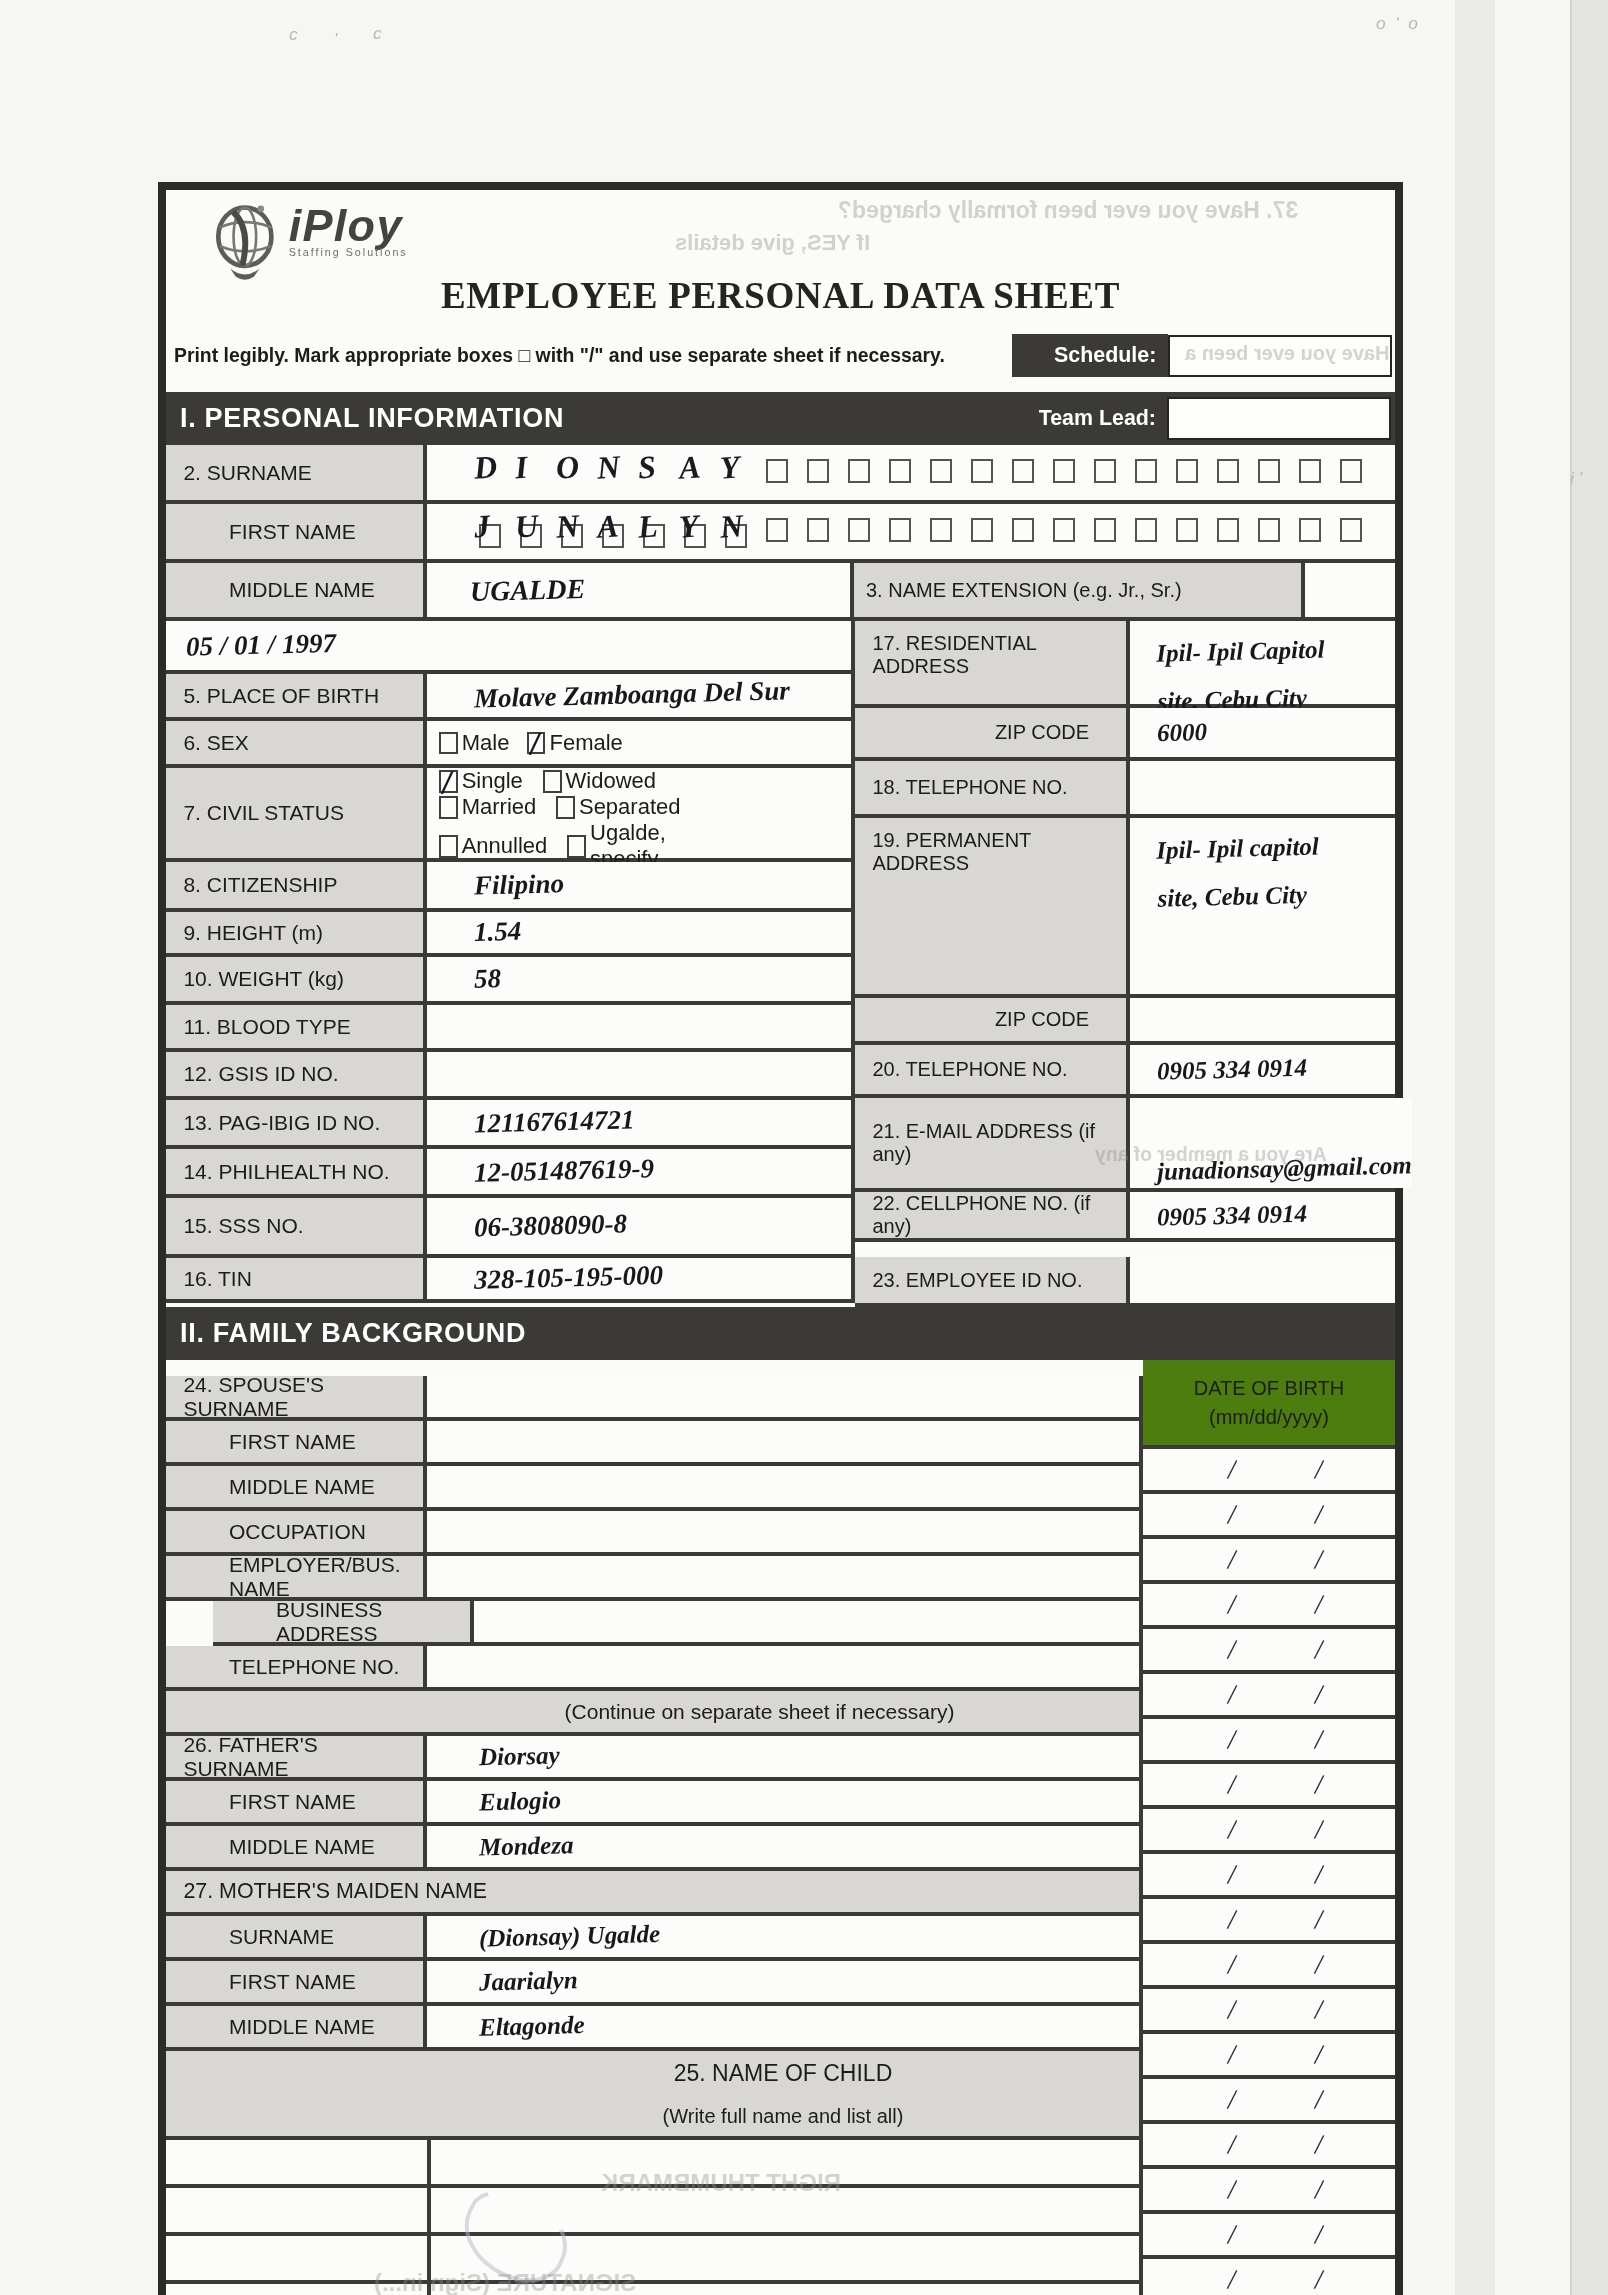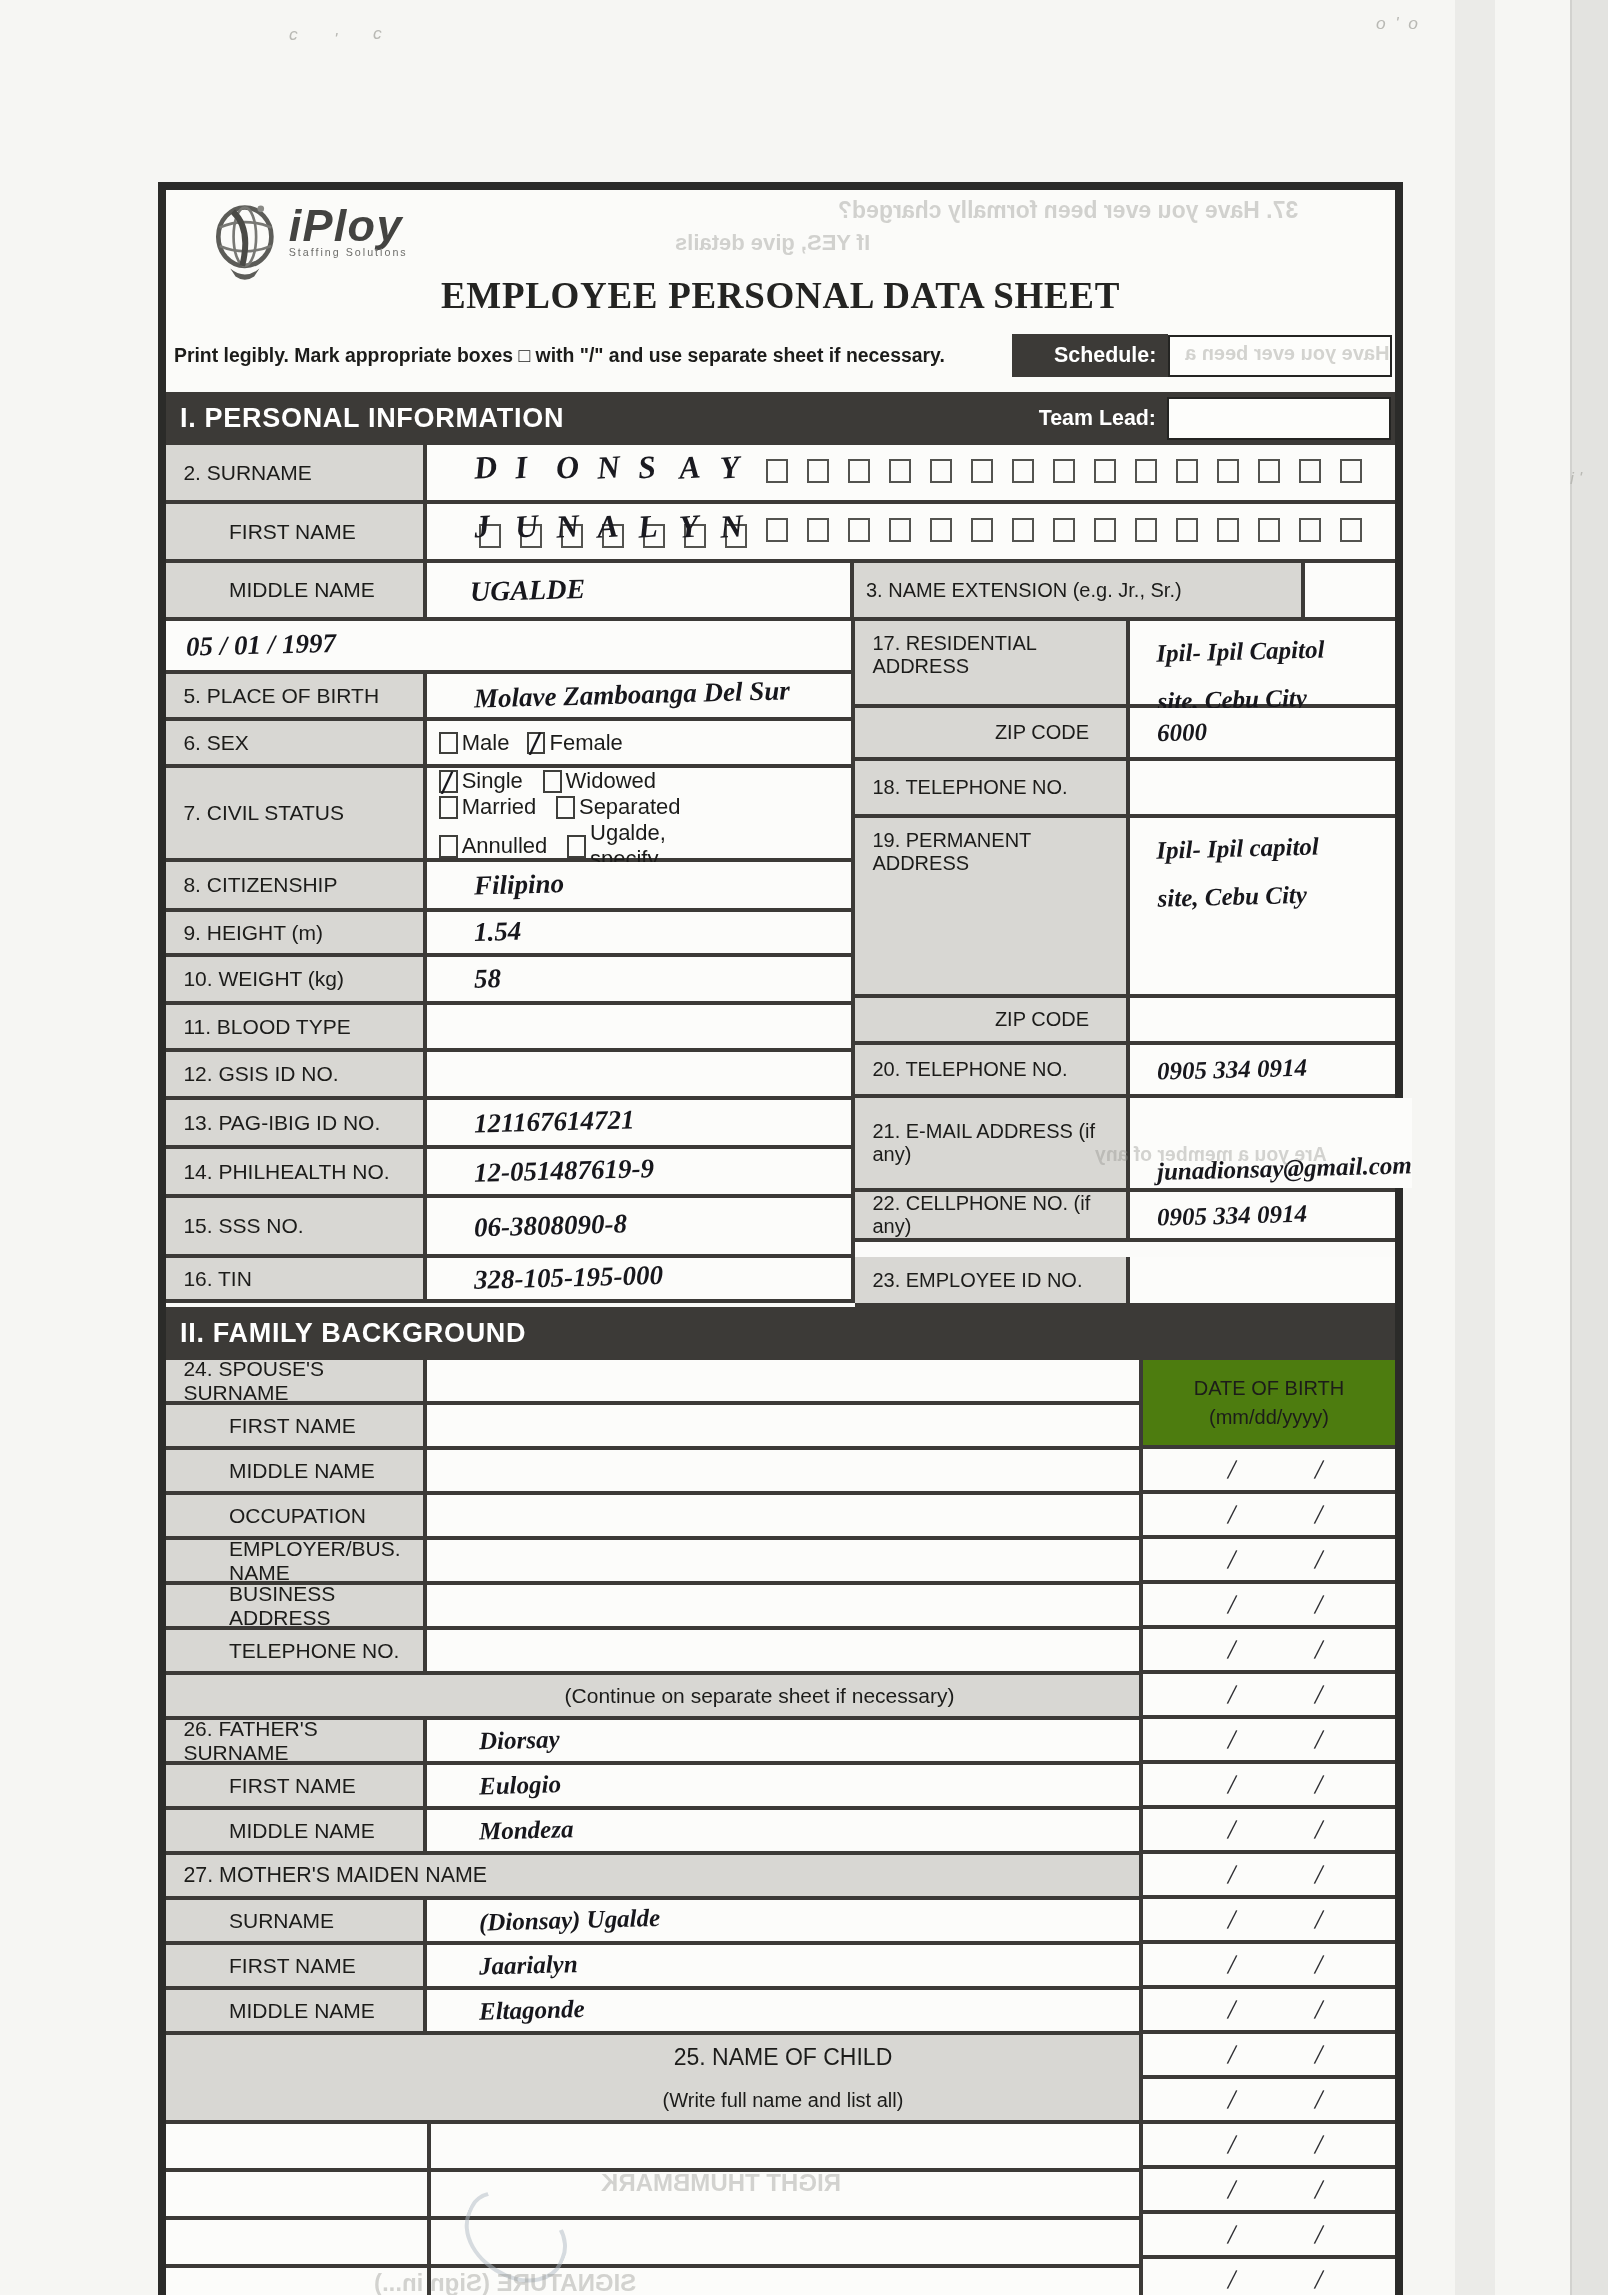"24. SPOUSE'S SURNAME" div.row { margin-top: none -> 16px }
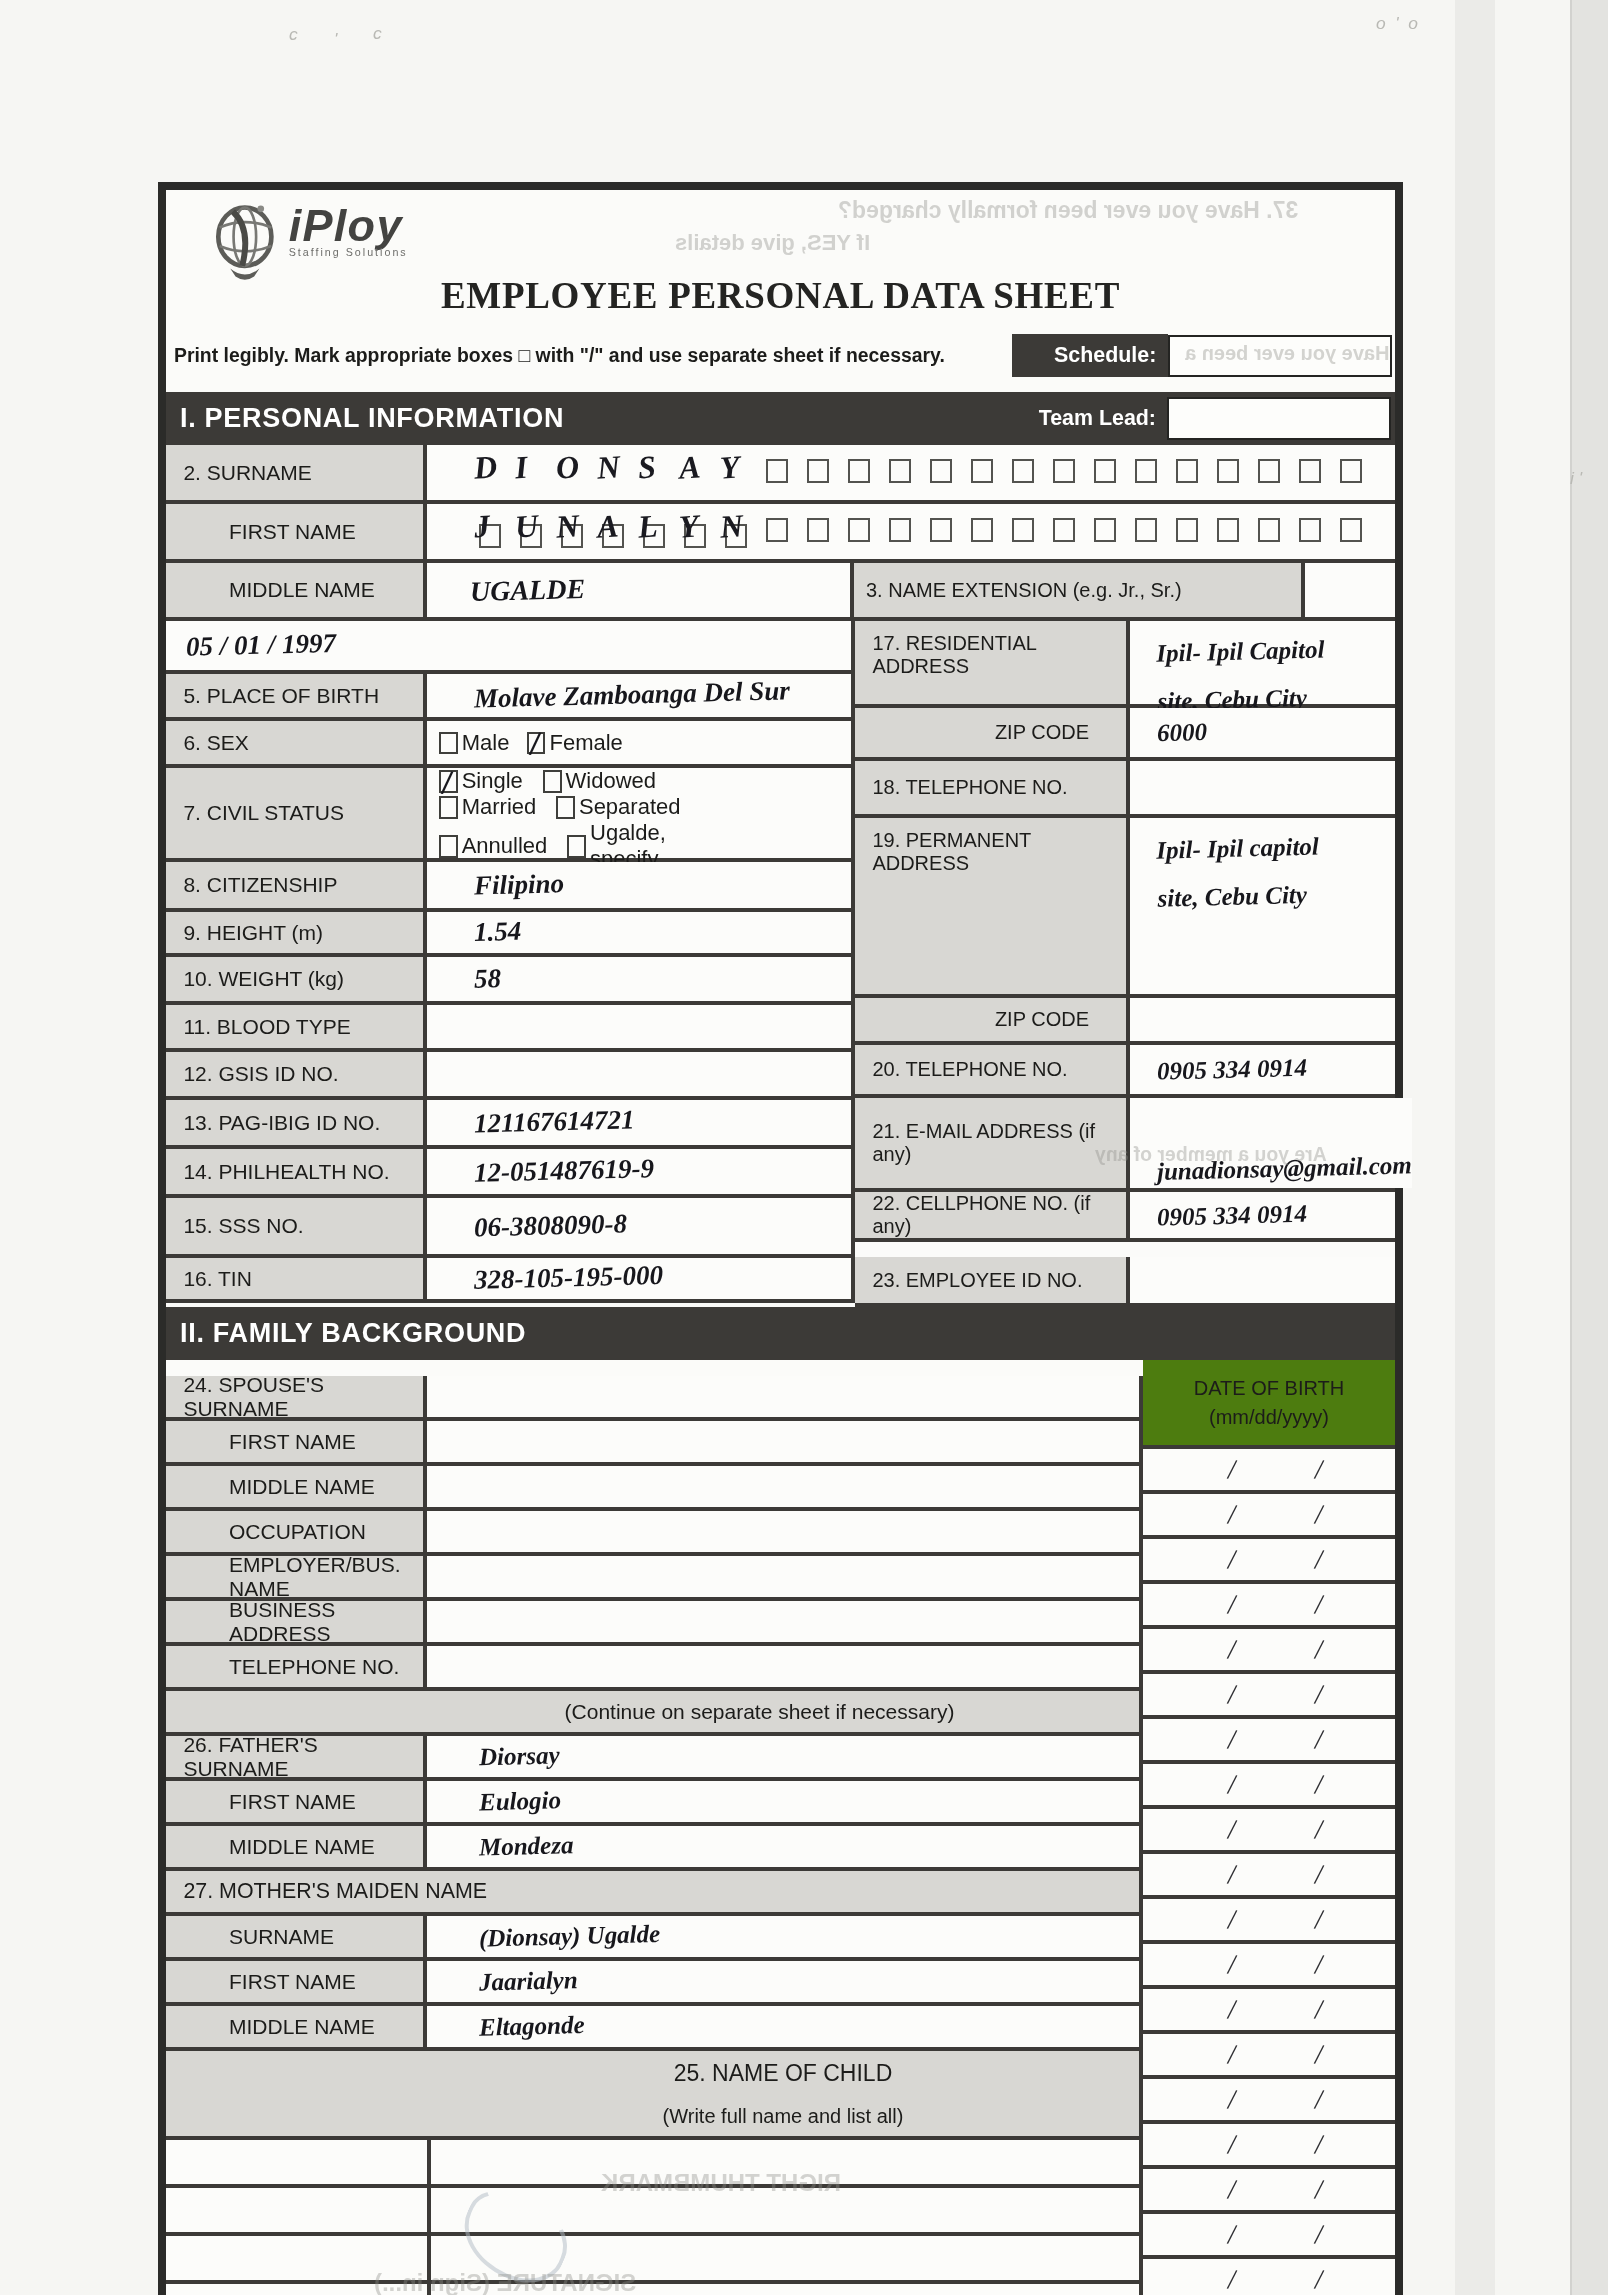"BUSINESS ADDRESS" div.row { margin-left: none -> 47px }
